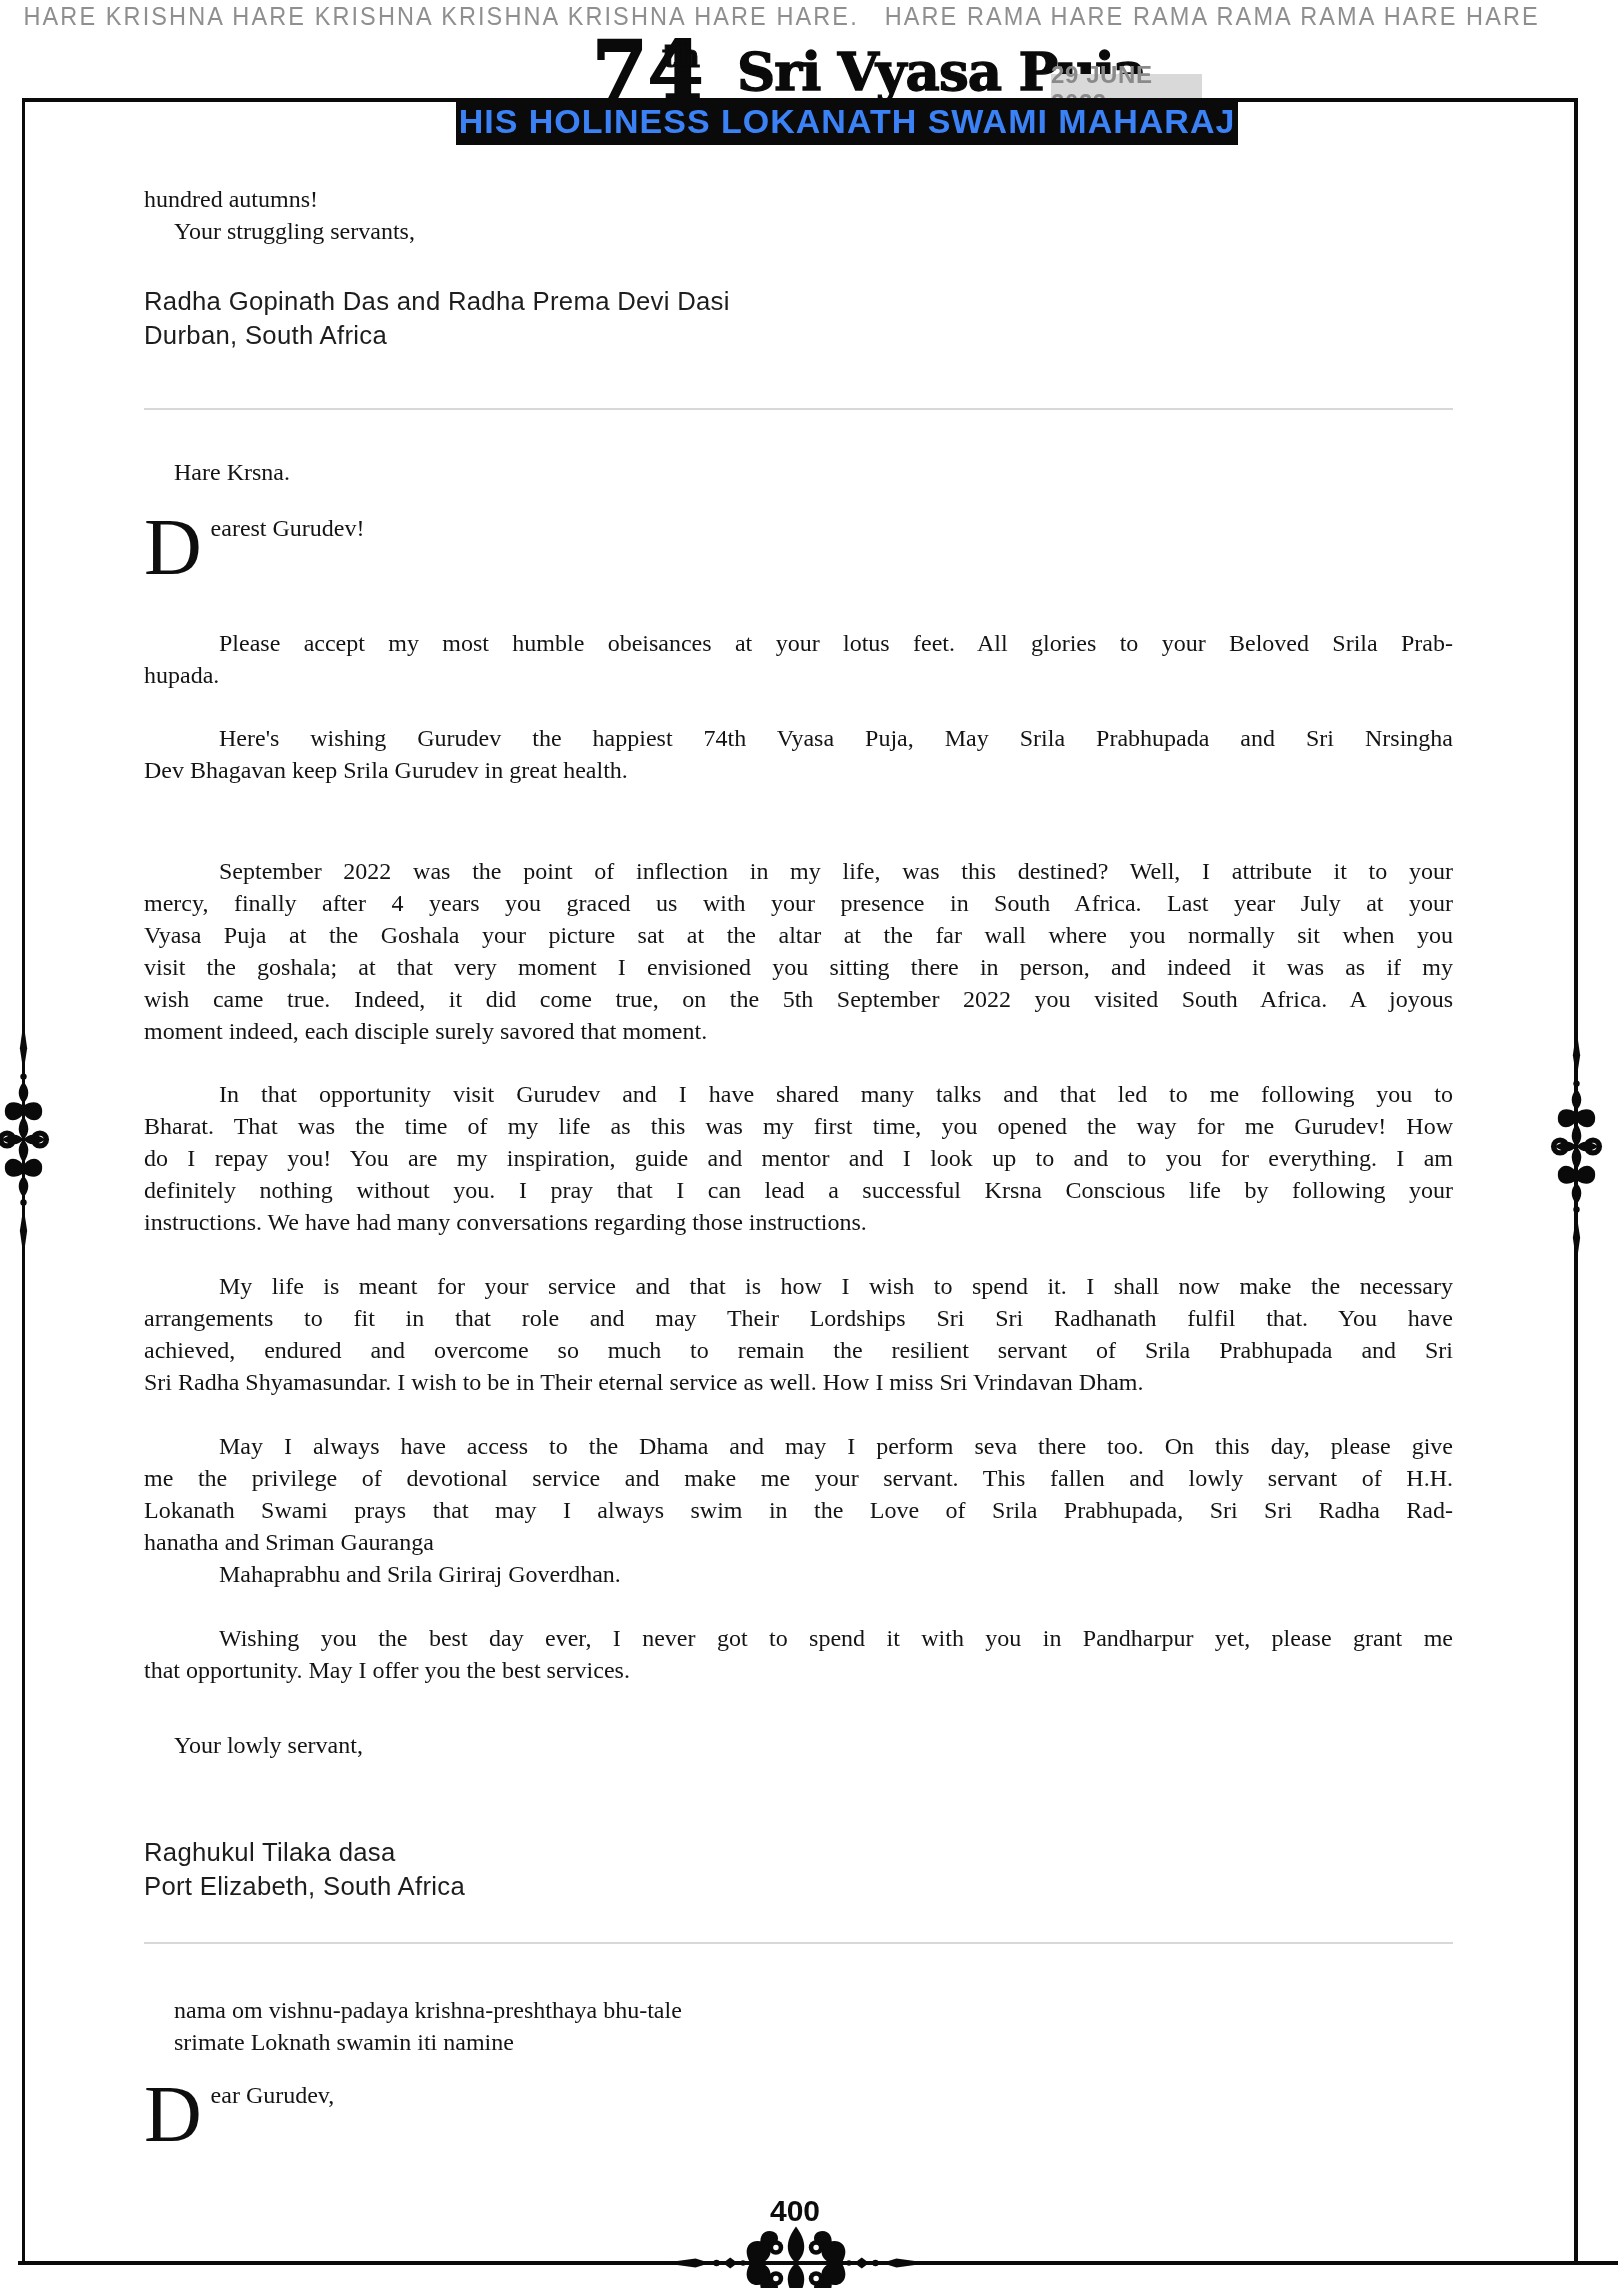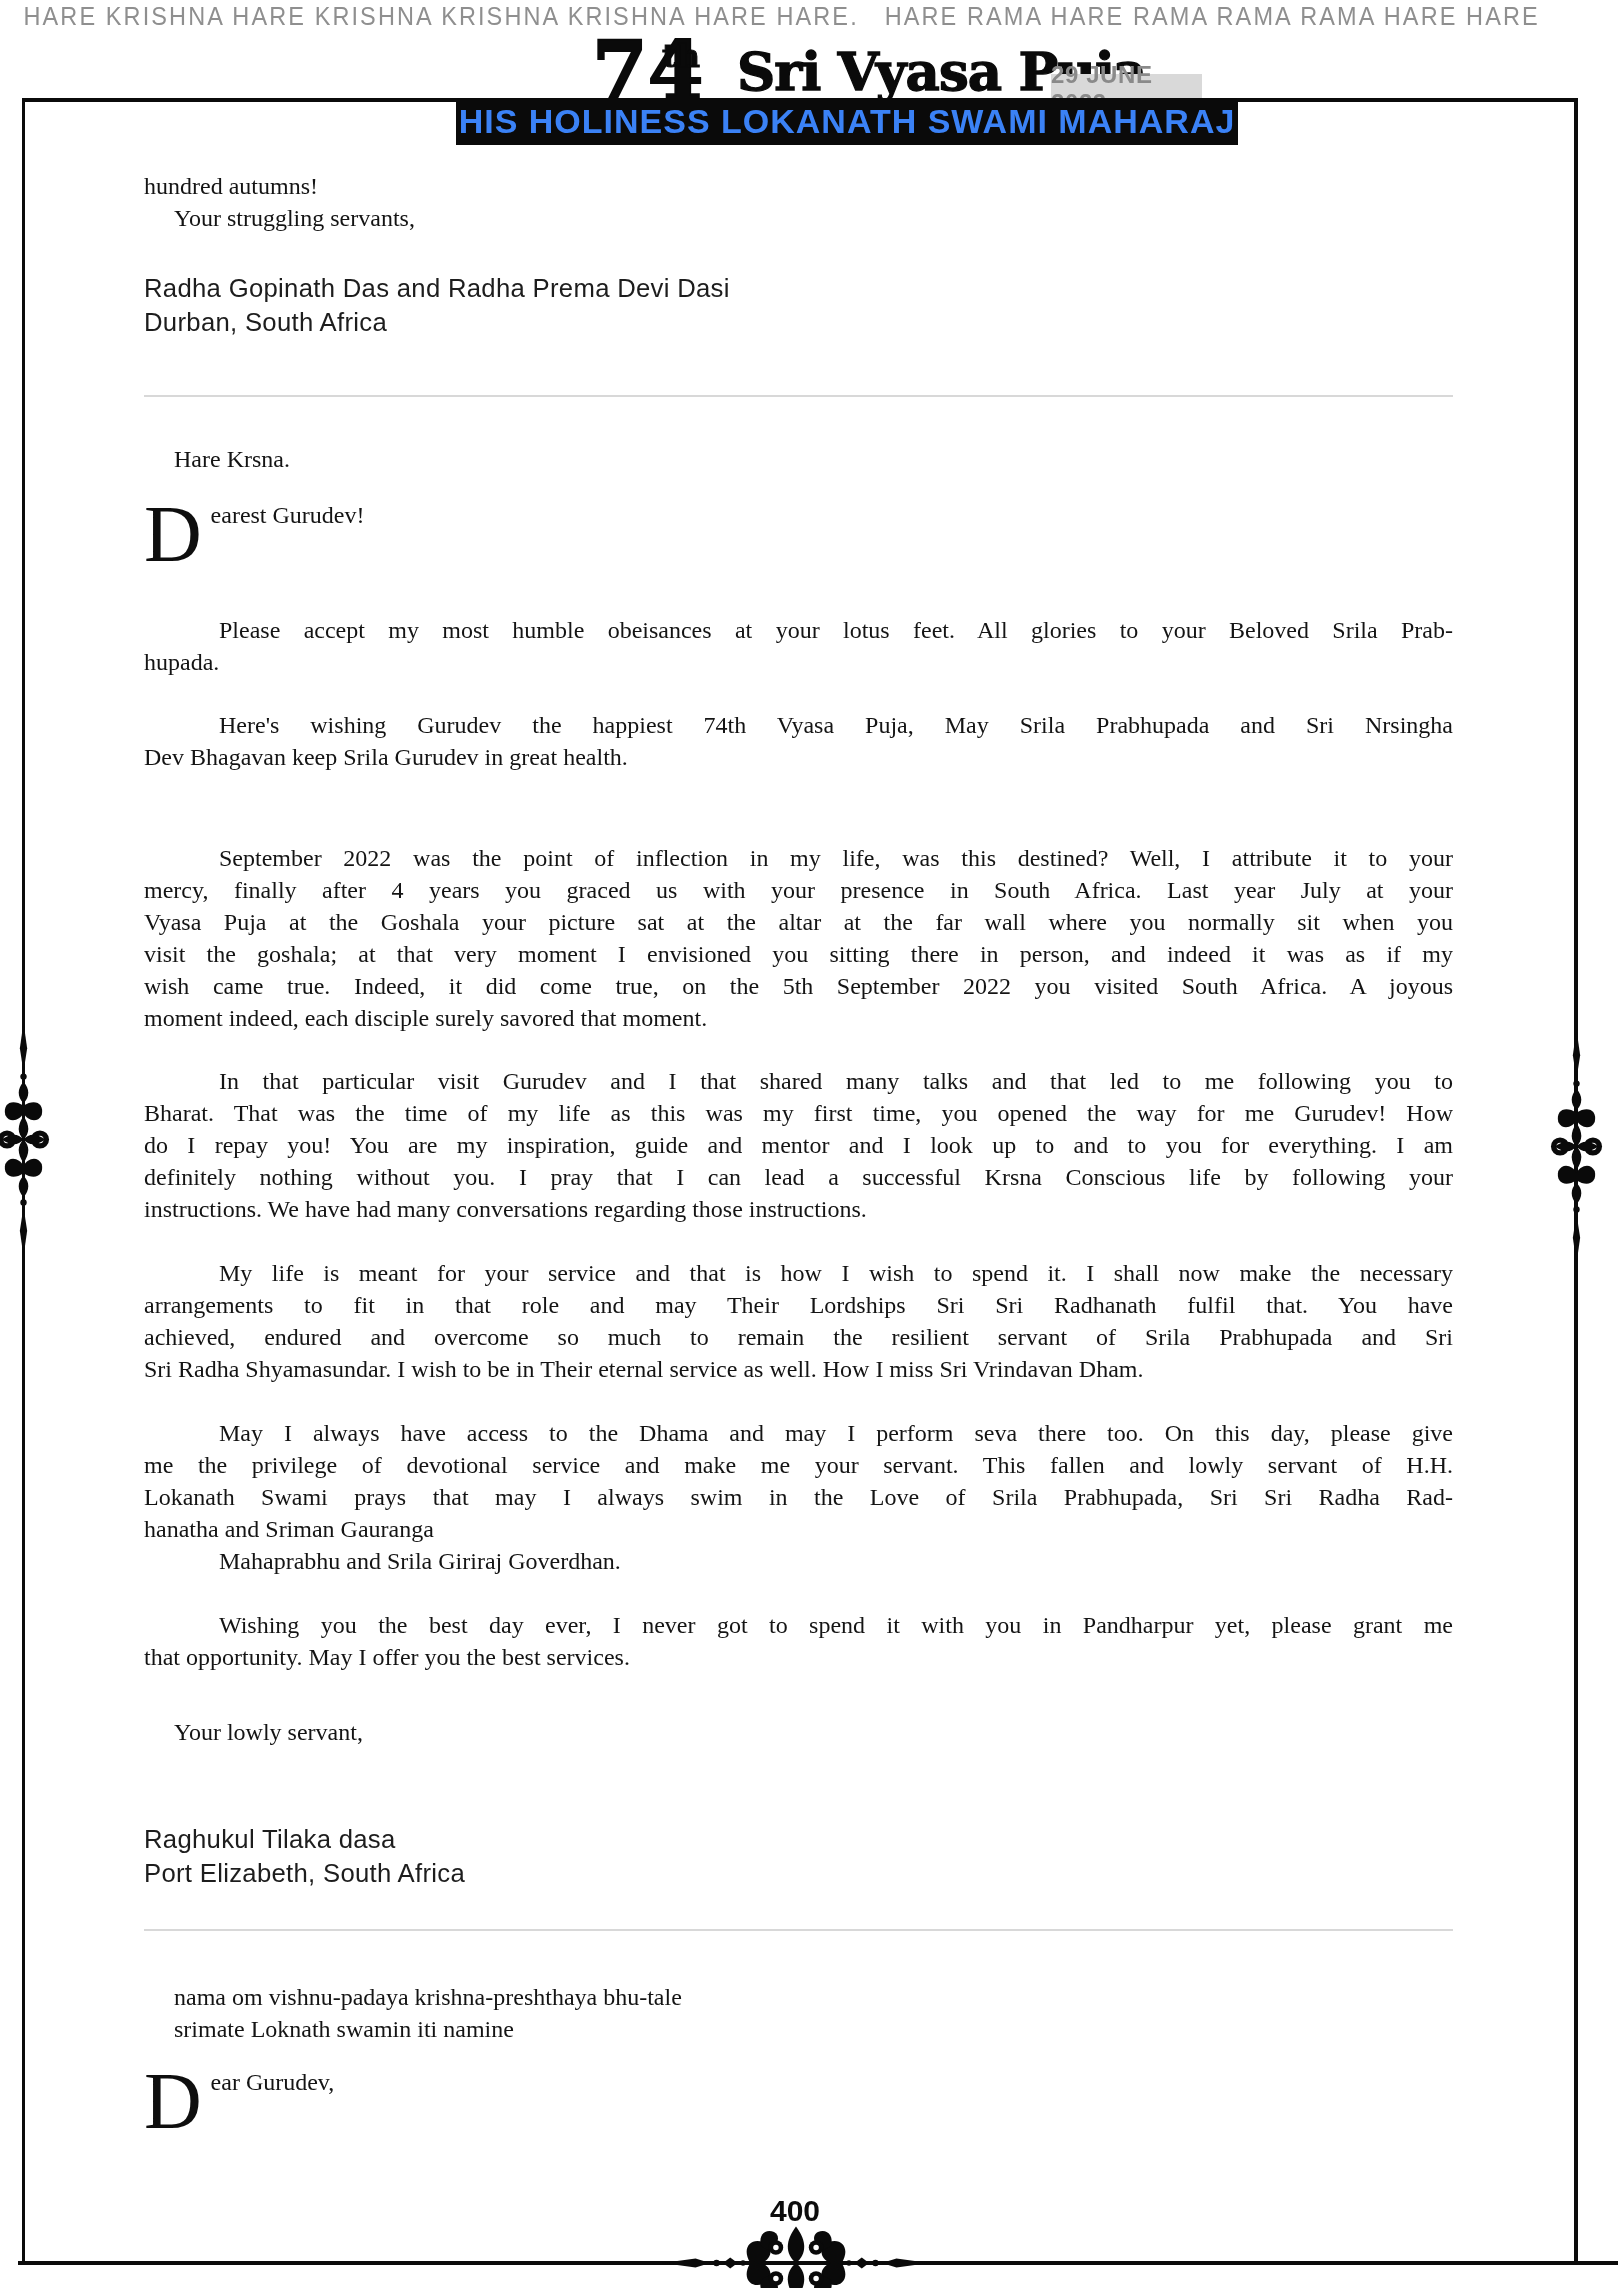"hundred autumns!" .col { top: 164px -> 177px }
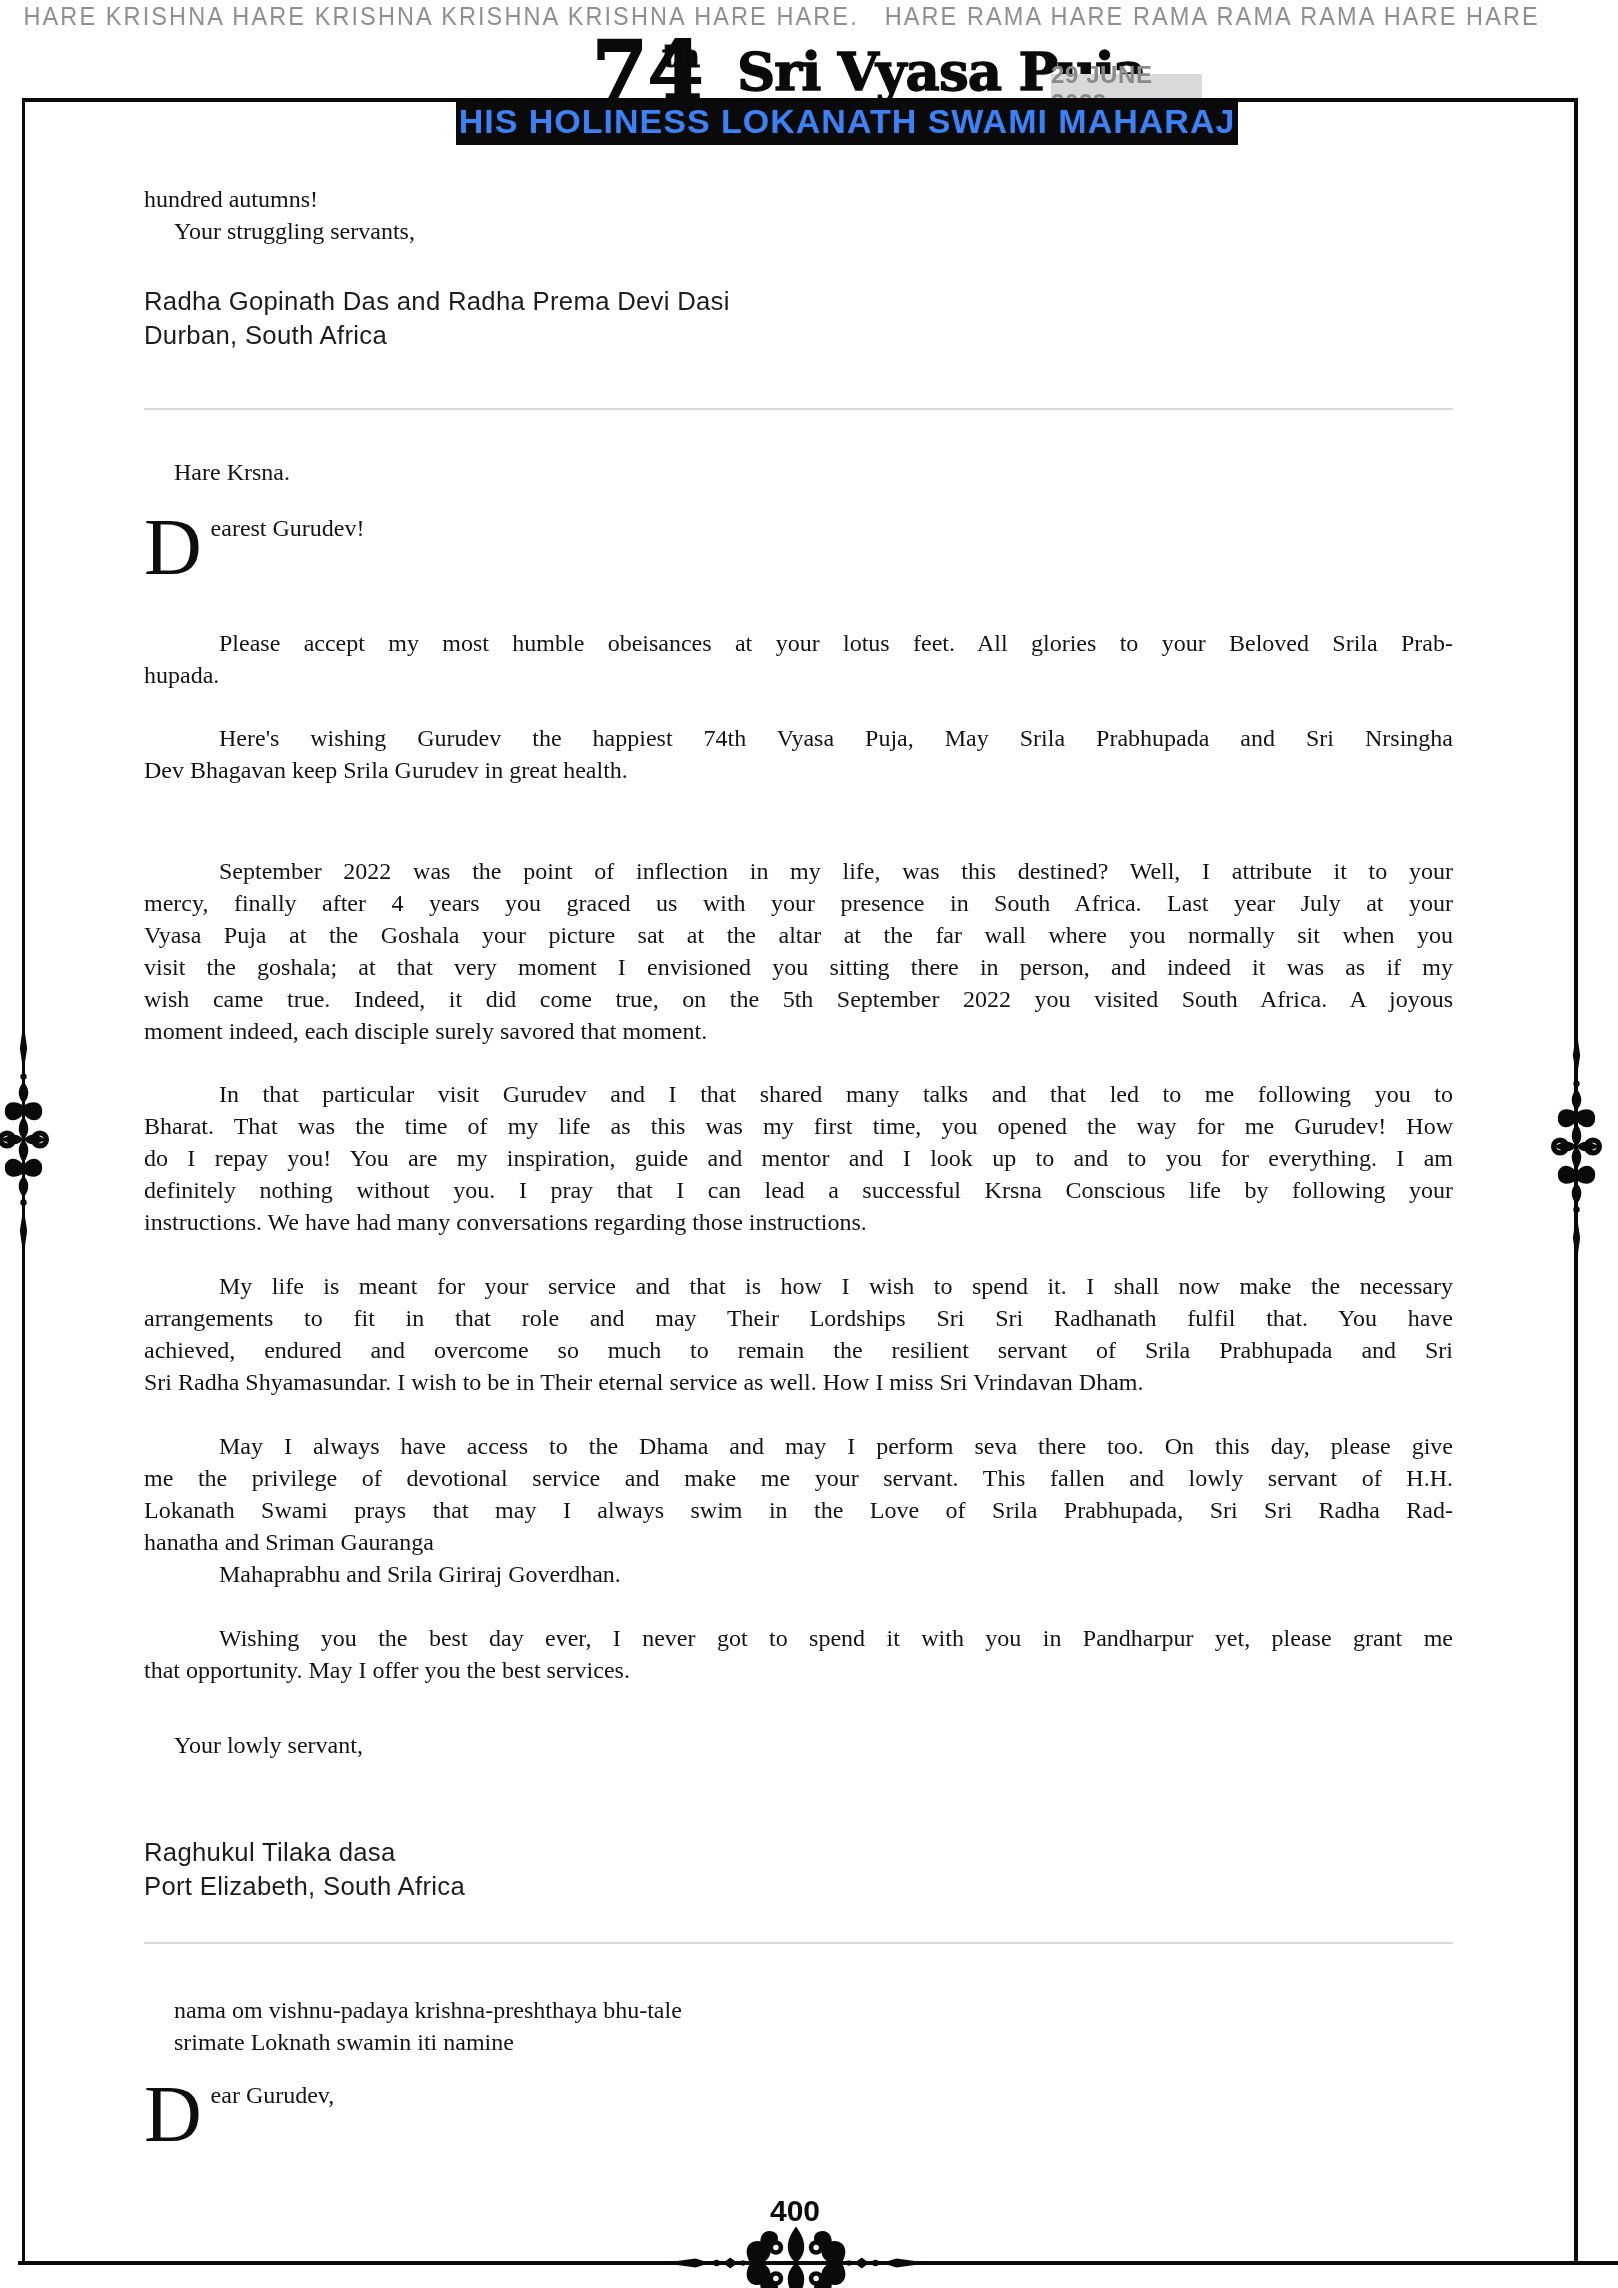"In that particular visit Gurudev" div.tline { text: particular visit Gurudev and I that -> opportunity visit Gurudev and I have }
